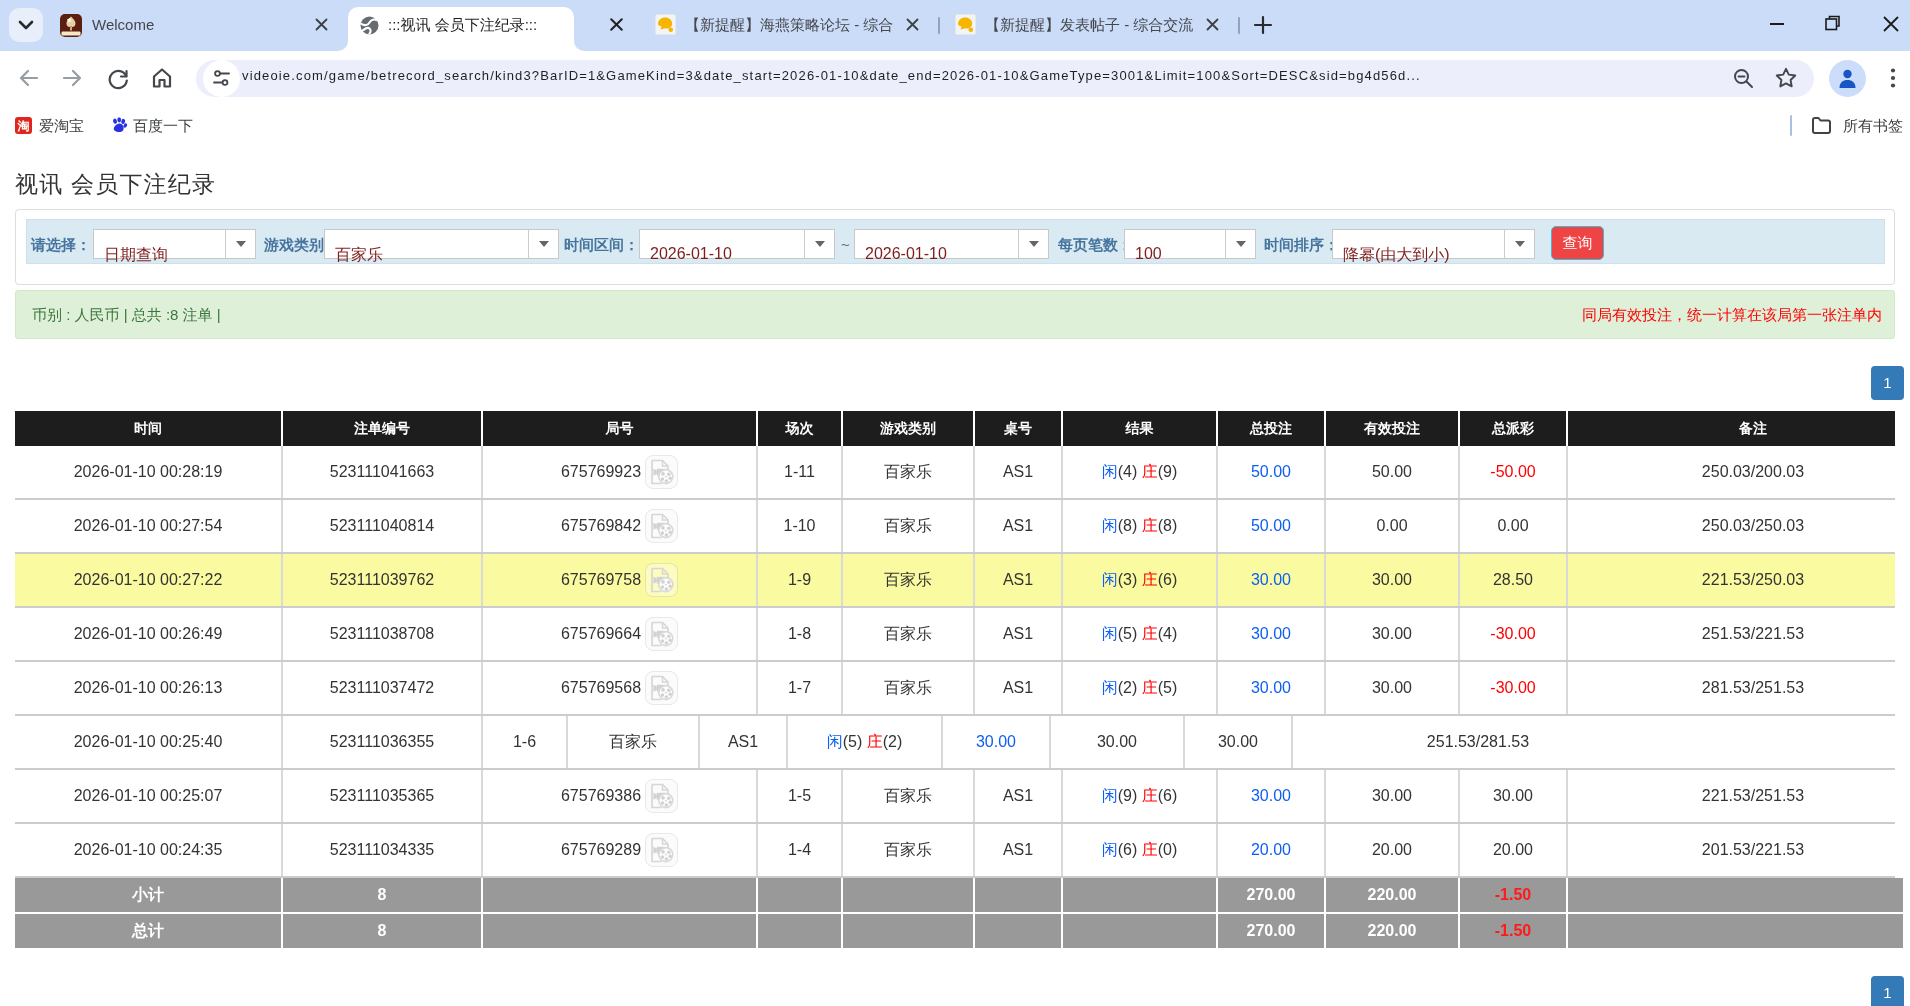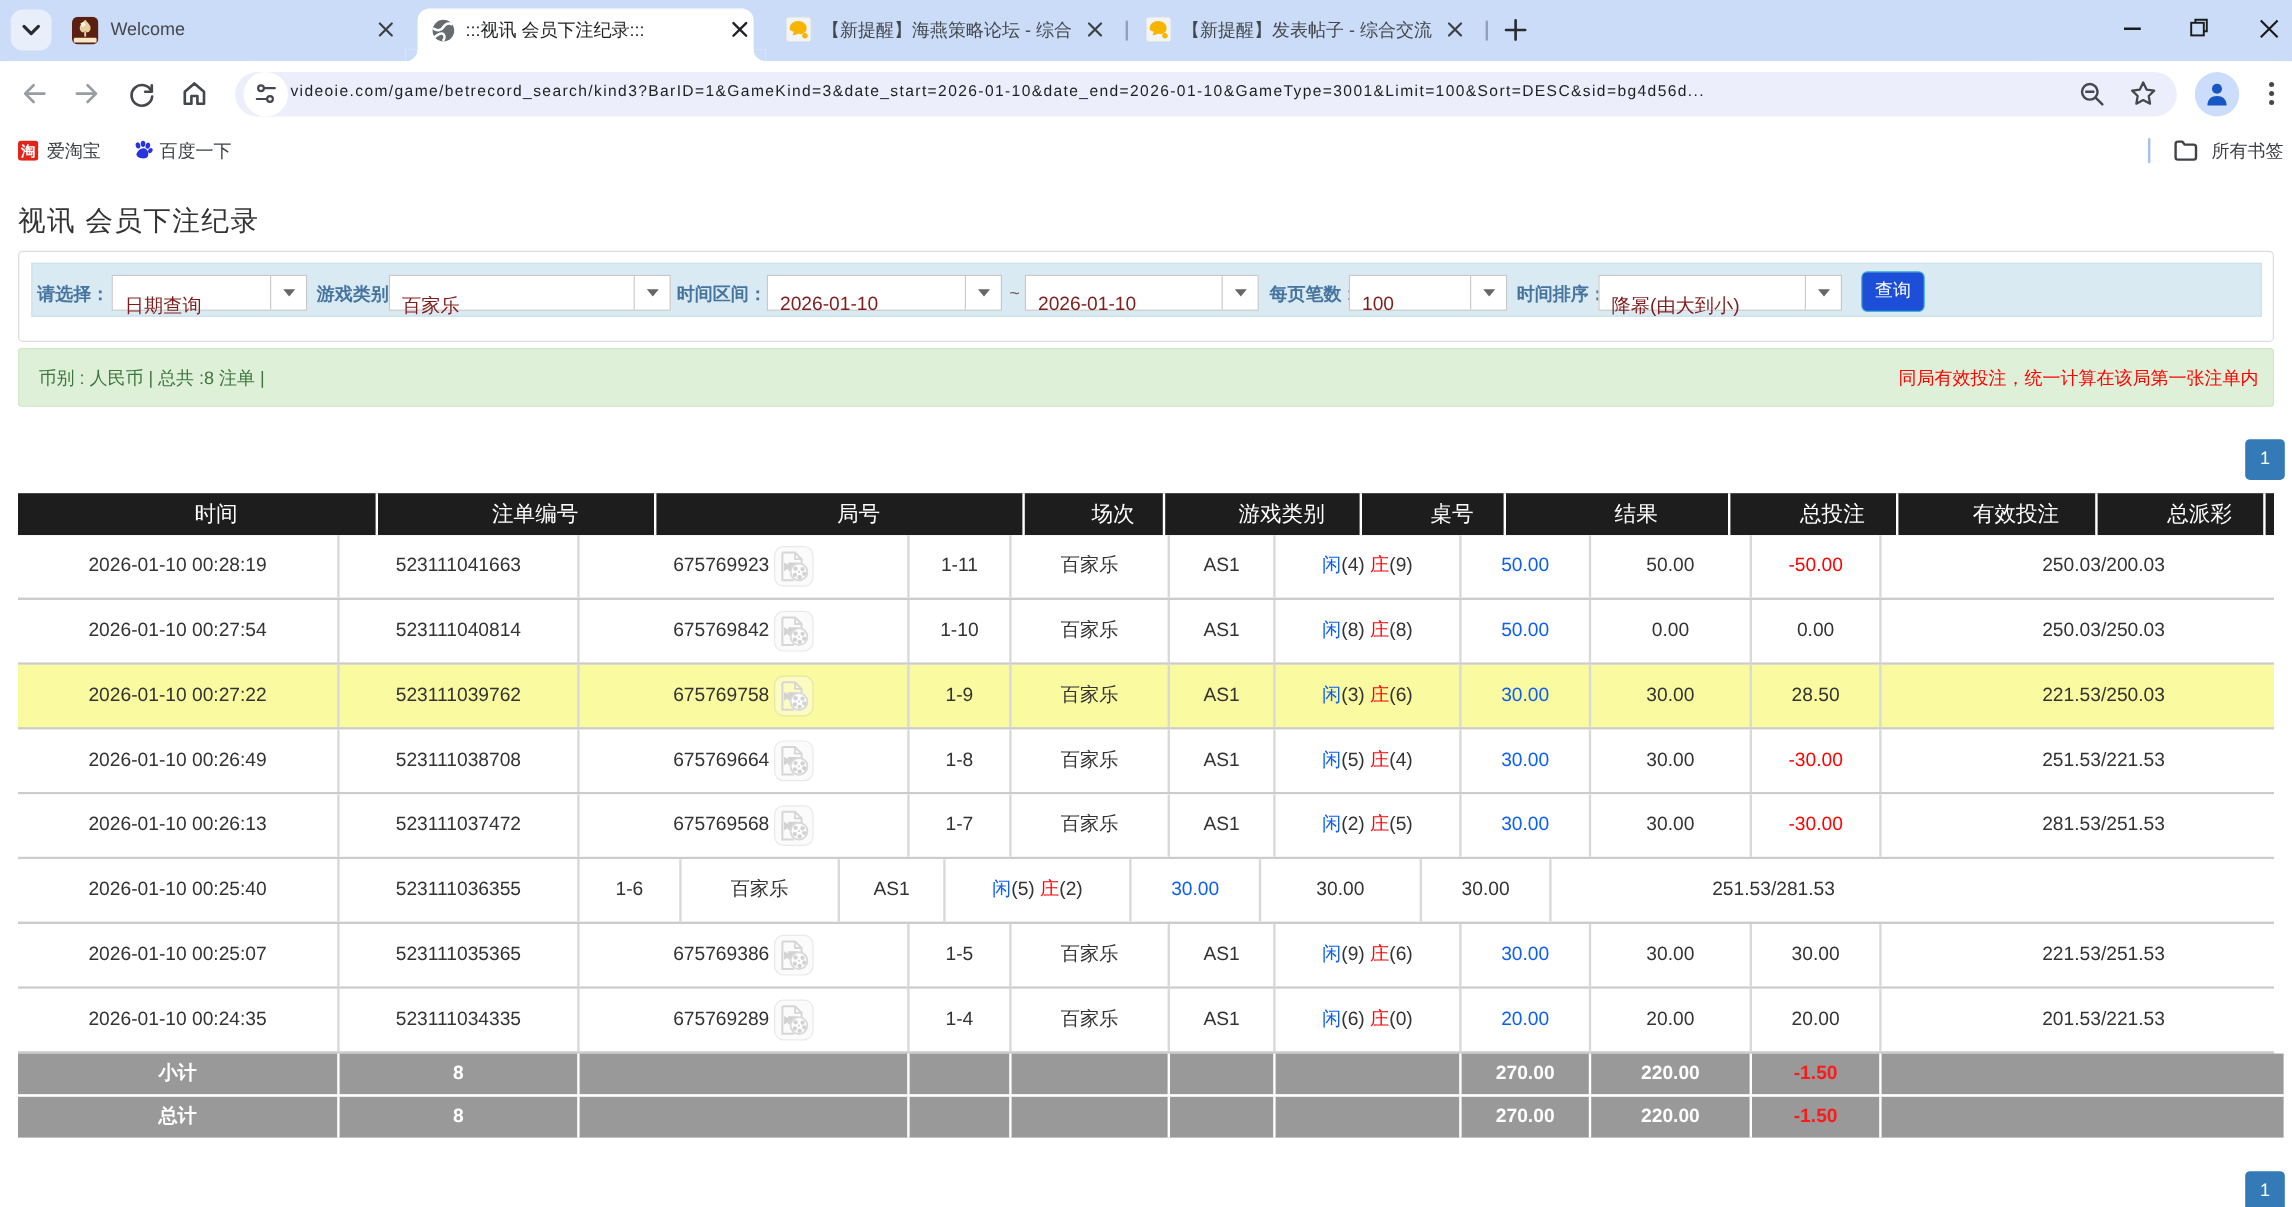":::视讯 会员下注纪录:::" #activetab { width: 280px -> 226px }
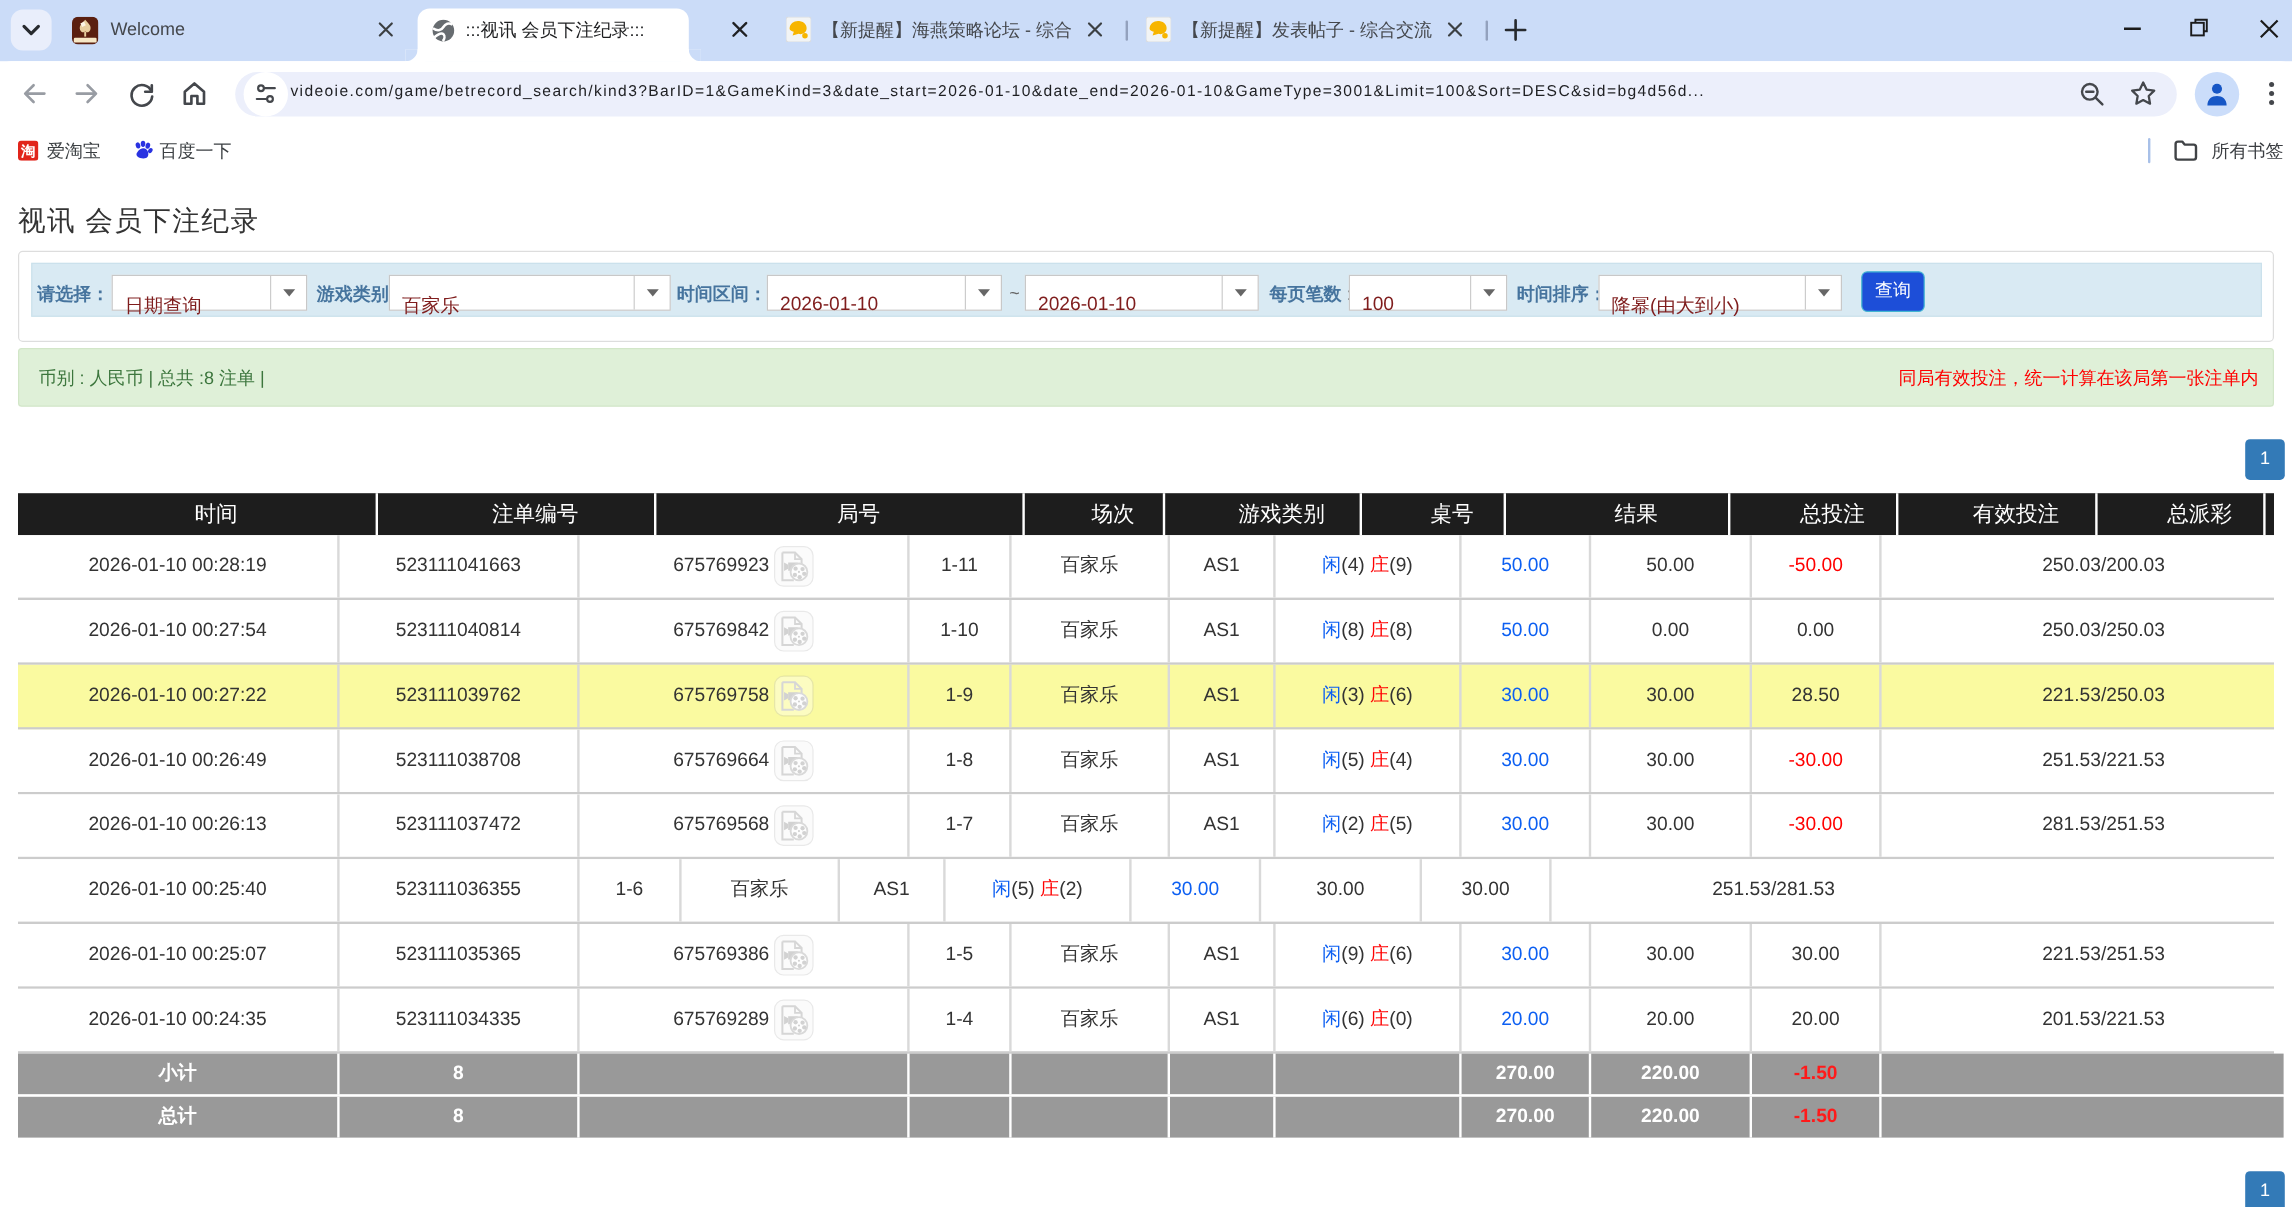"查询" #btnquery { background: #1d4ed8 -> #ef4444 }
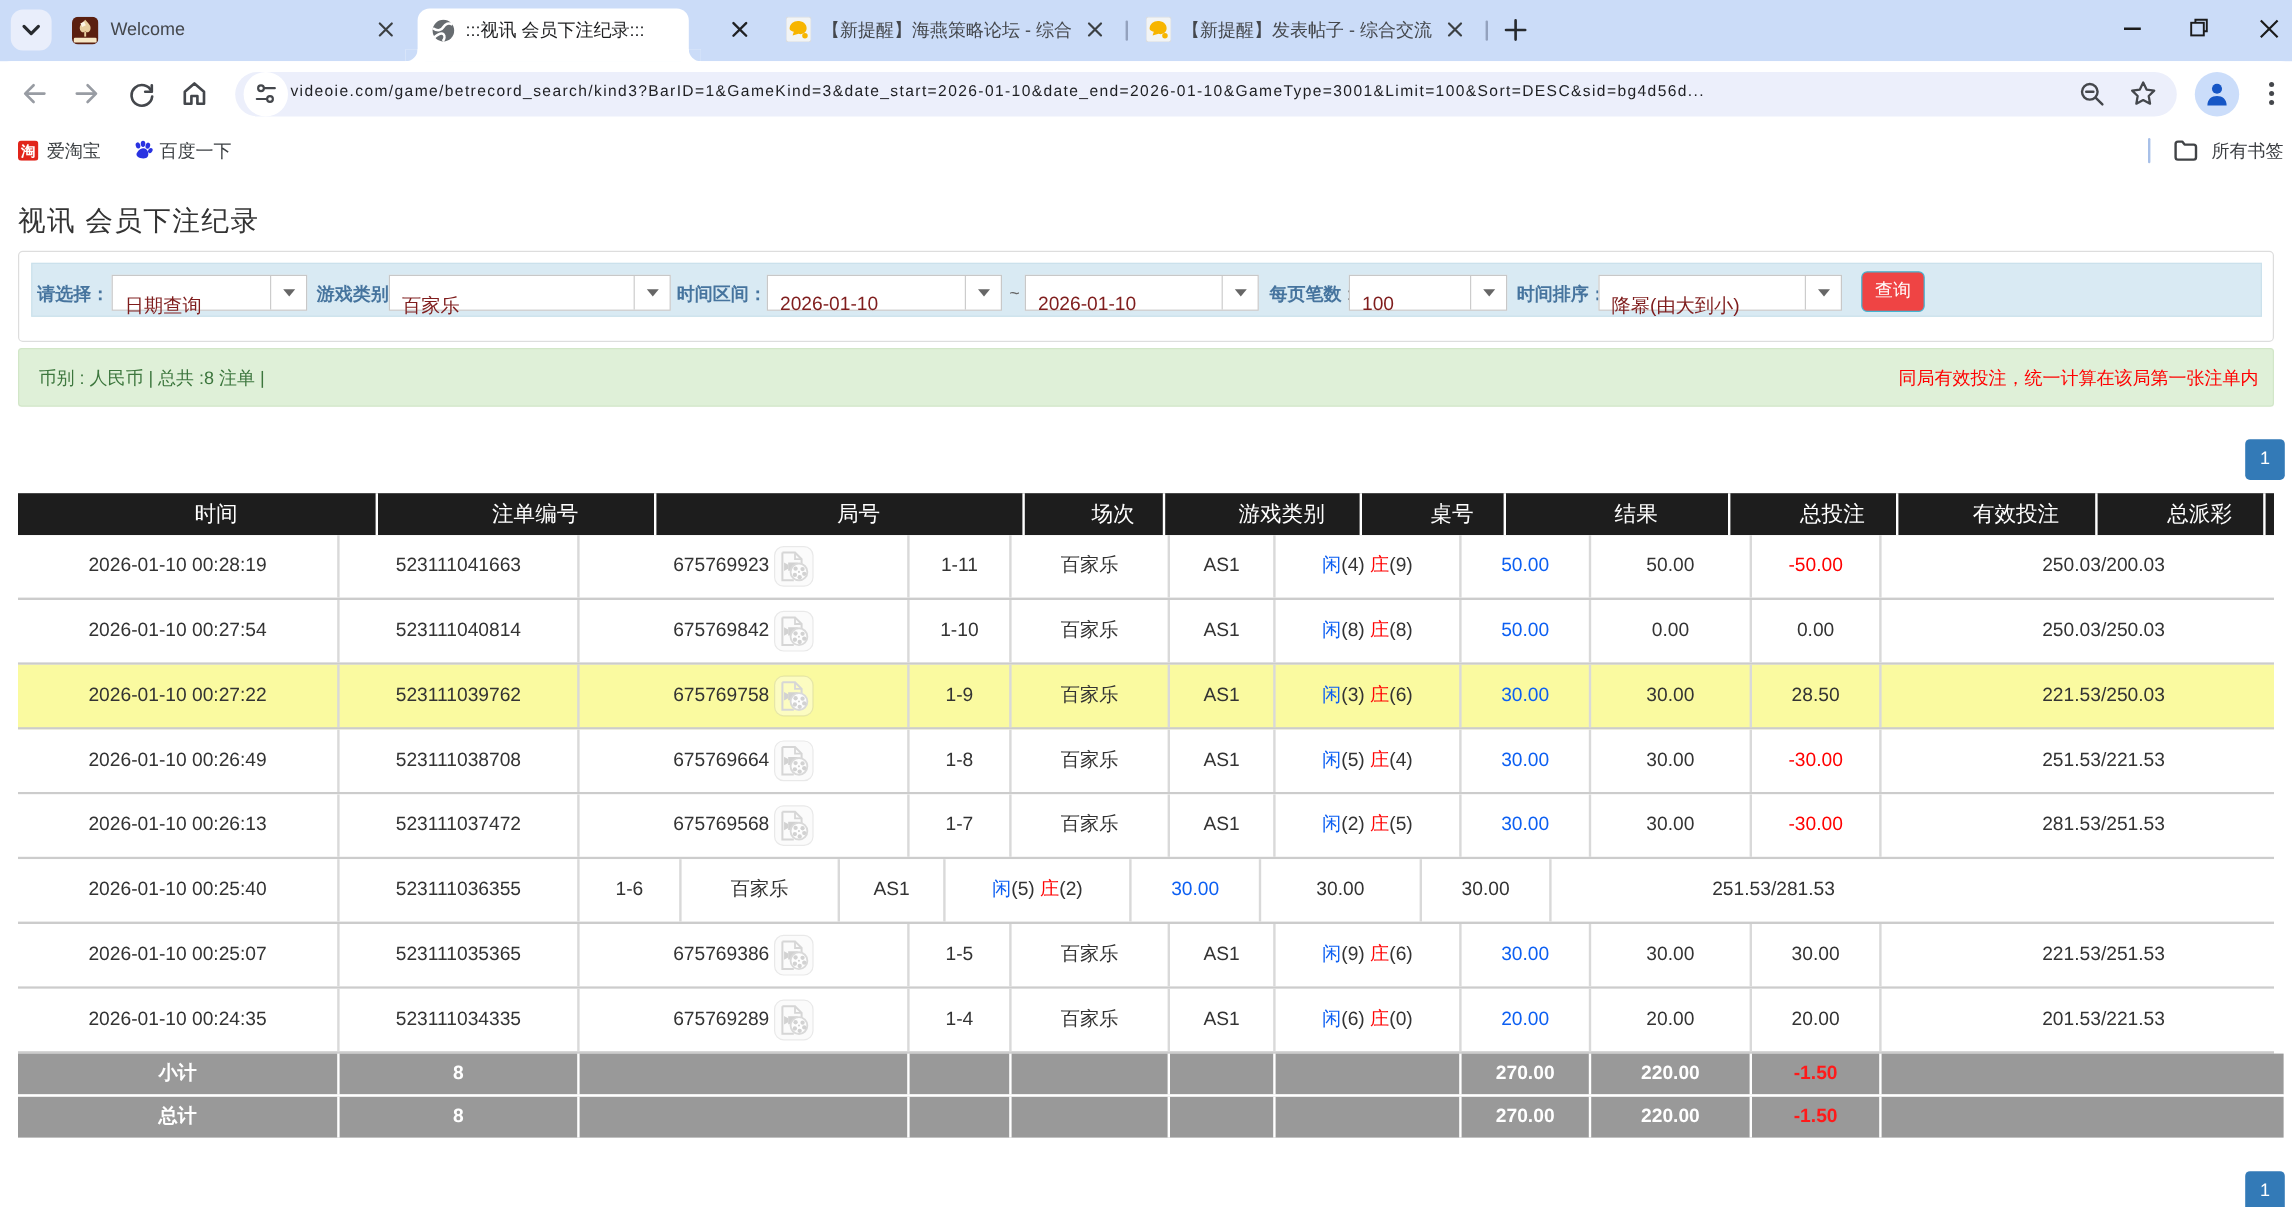"时间" .trow.head .c { font-size: 18px -> 14px; font-weight: normal -> bold; margin-left: 32px -> none }
